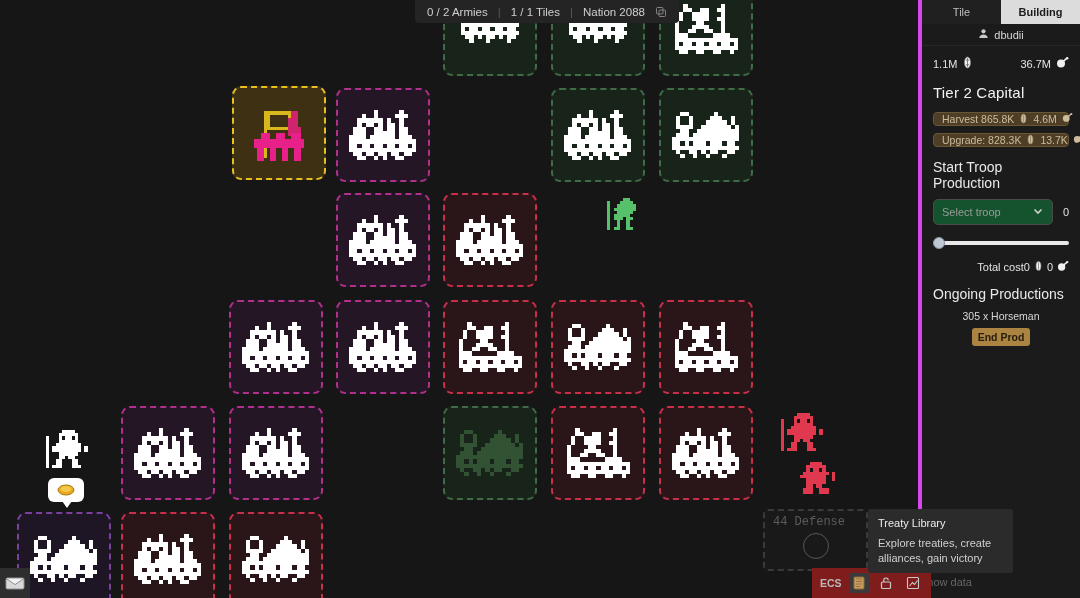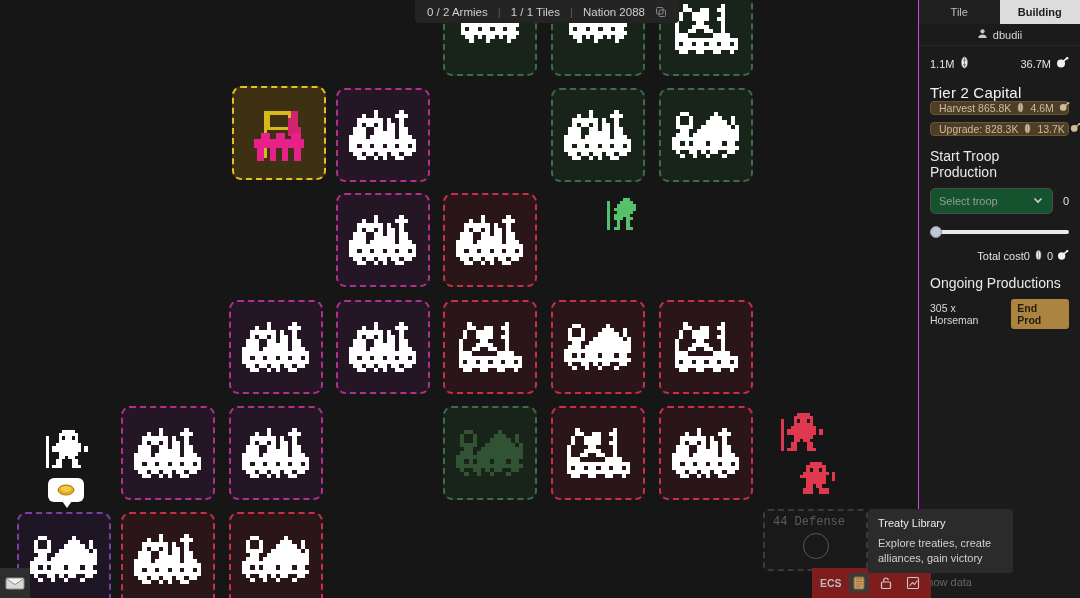"Tile" #panel { border-left: 1px solid #d946ef -> 4px solid #d946ef }
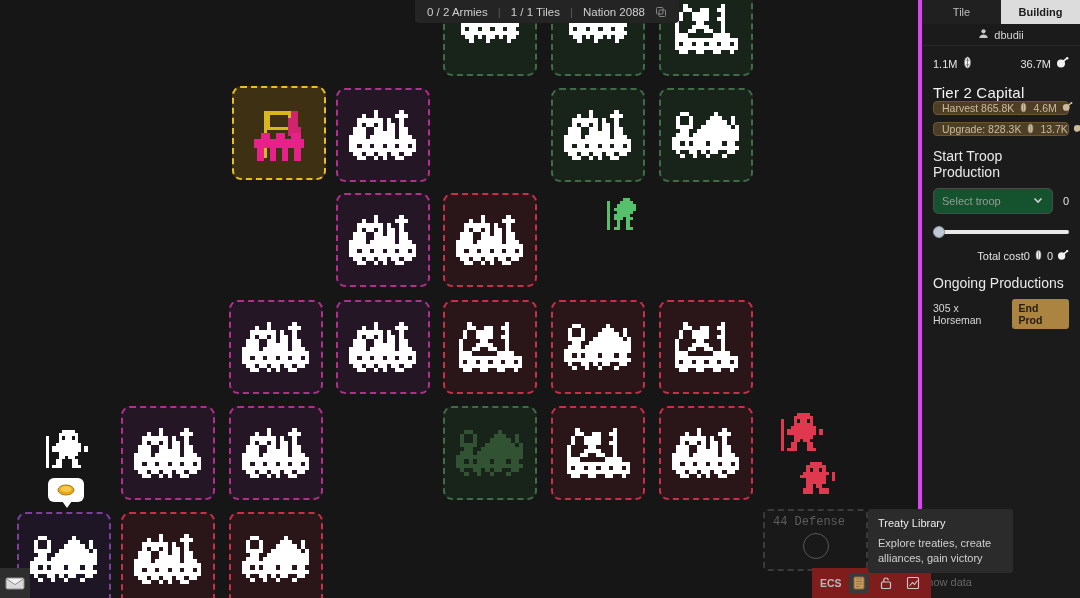"Tier 2 Capital" .ptitle { margin-bottom: 0 -> 11px }
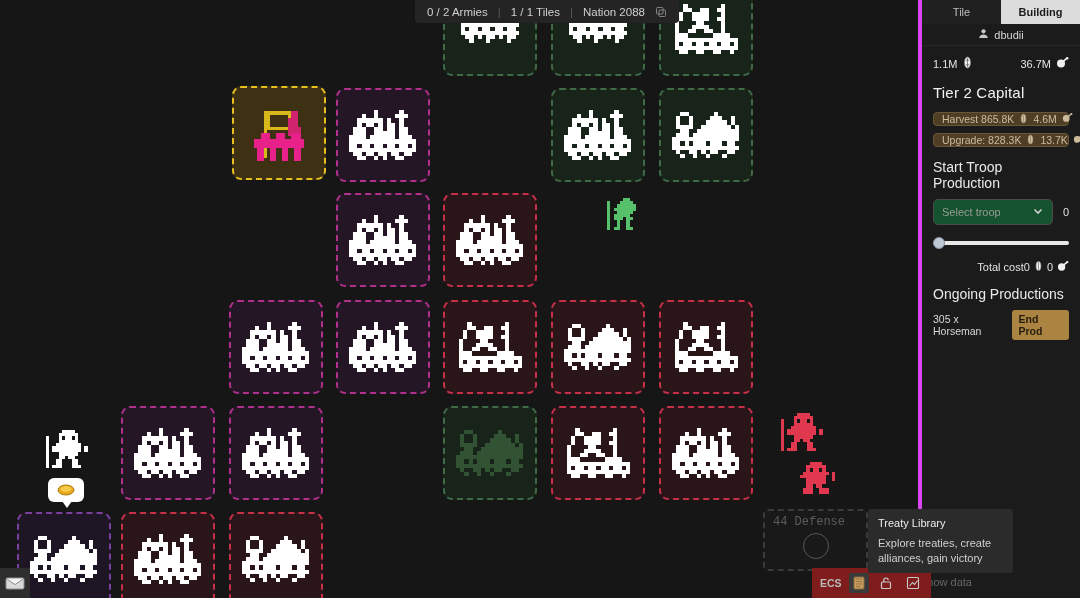"305 x Horseman" .prodrow { flex-direction: none -> column }
